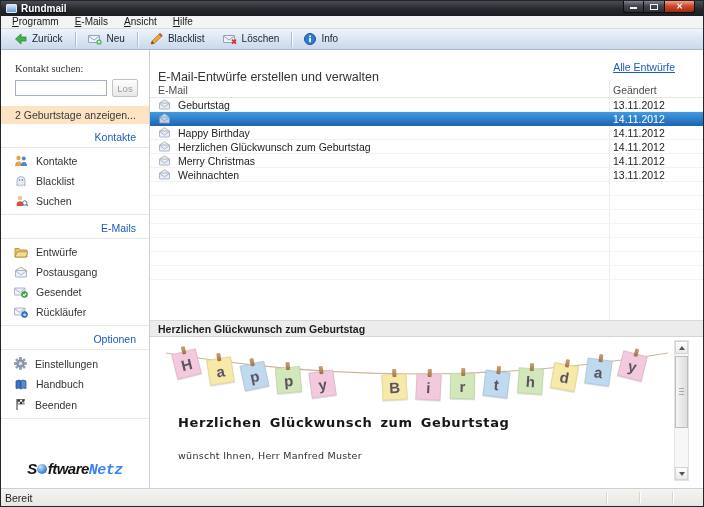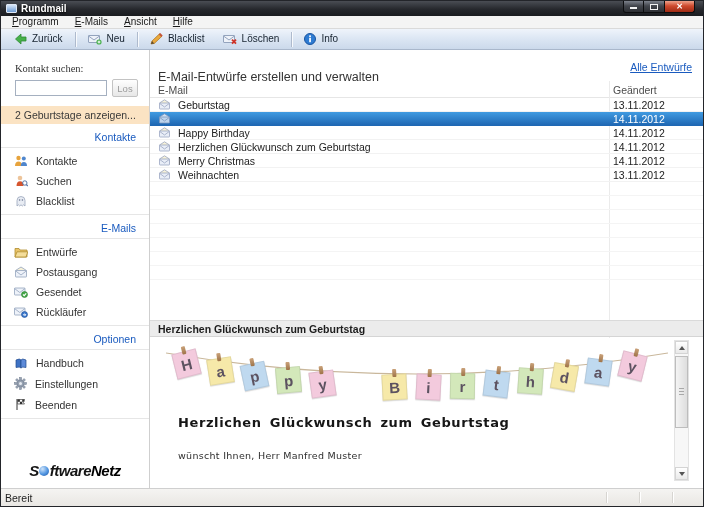"Alle Entwürfe" .all-link { right: 11px -> 28px }
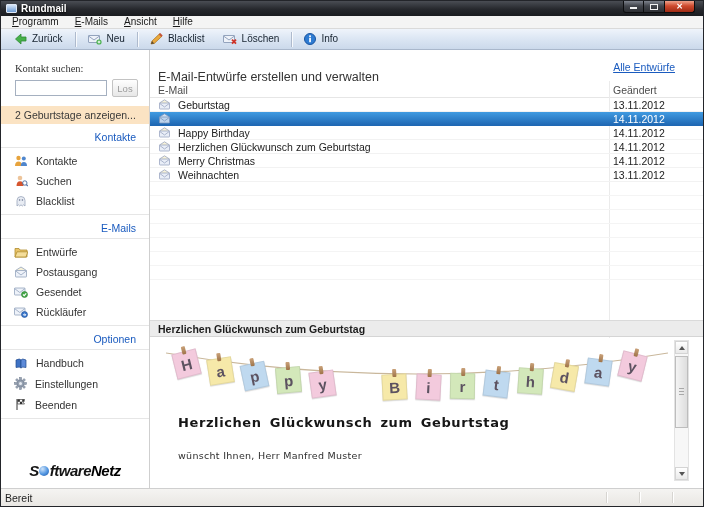"Suchen" div.sb-item { order: before "Blacklist" -> after "Blacklist" }
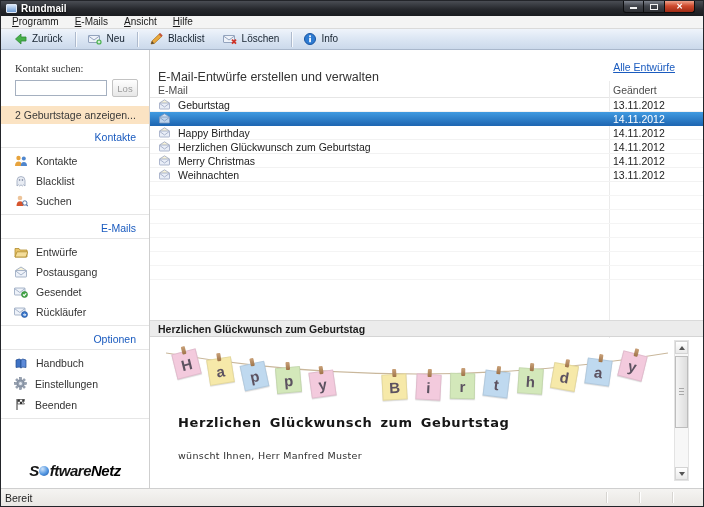"Handbuch" div.sb-item { order: before "Einstellungen" -> after "Einstellungen" }
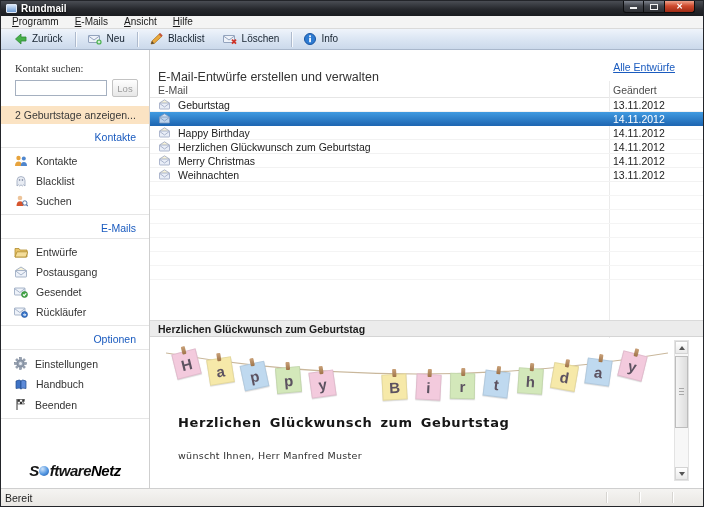"Netz" .logo .netz { color: #000000 -> #3b82f6; font-family: none -> Liberation Mono, monospace }
